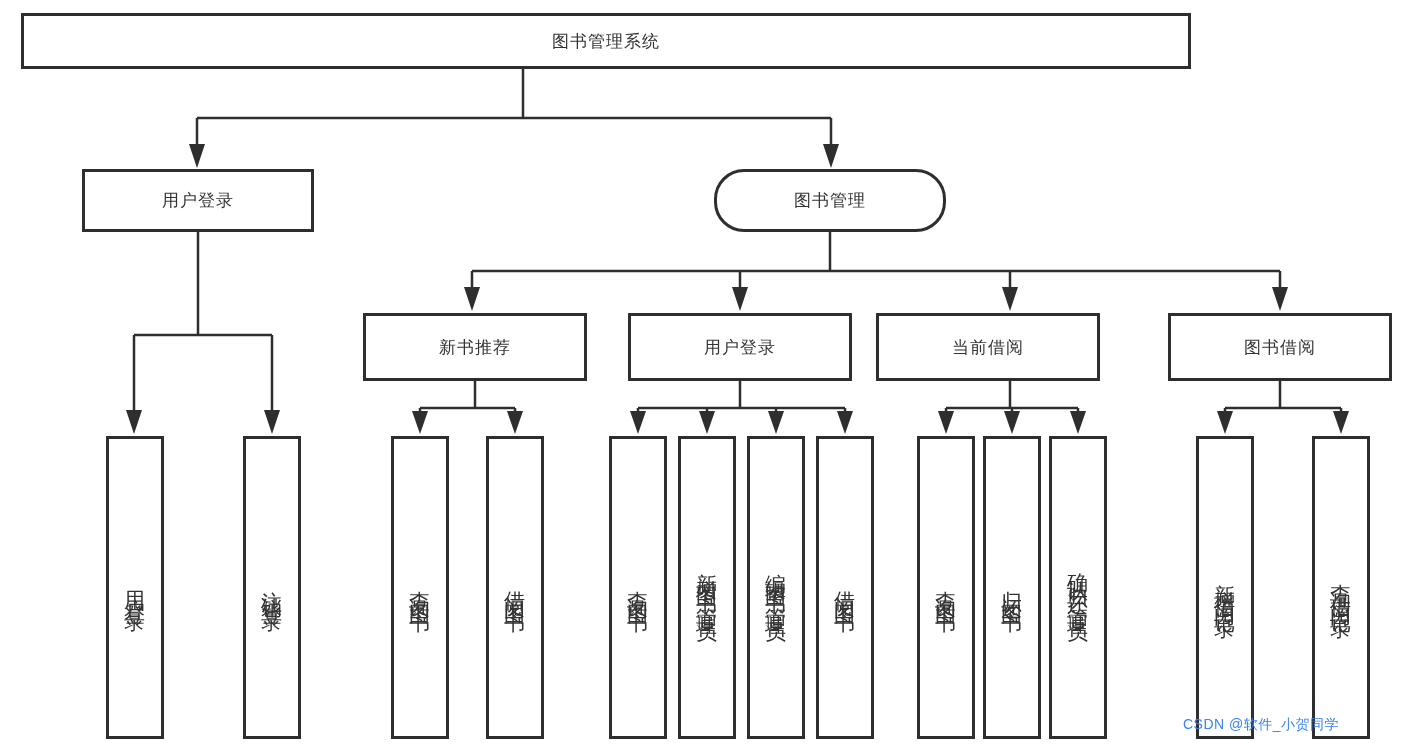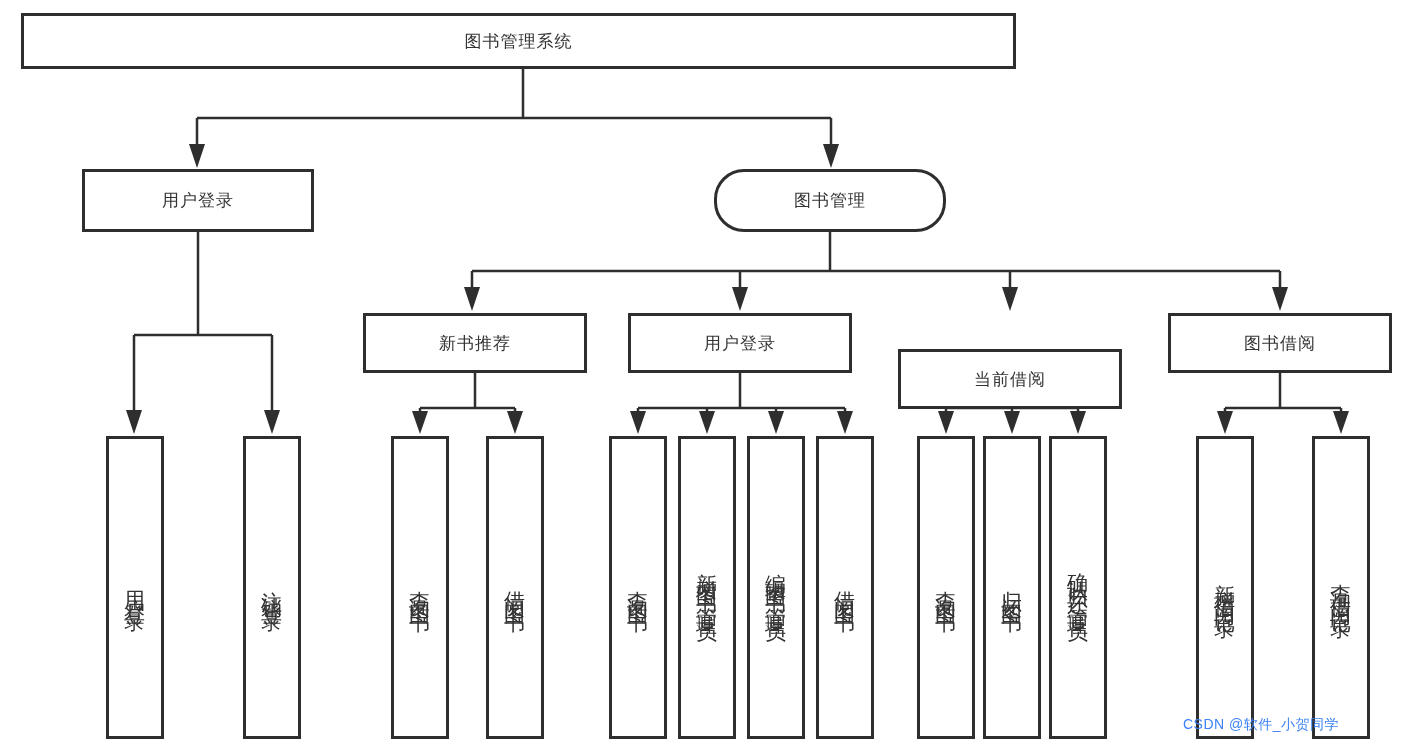"图书管理系统" .root { width: 995px -> 1170px }
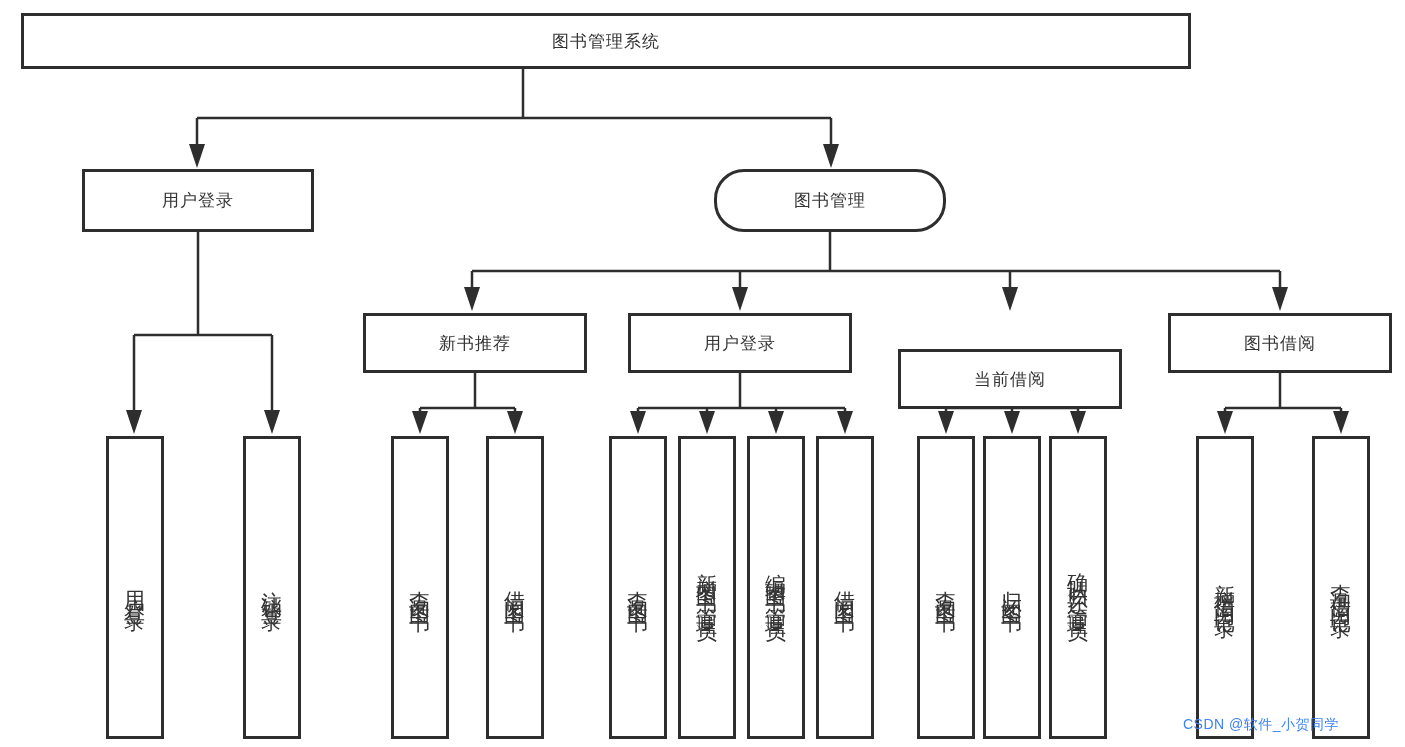"新书推荐" .lv3 { height: 60px -> 68px }
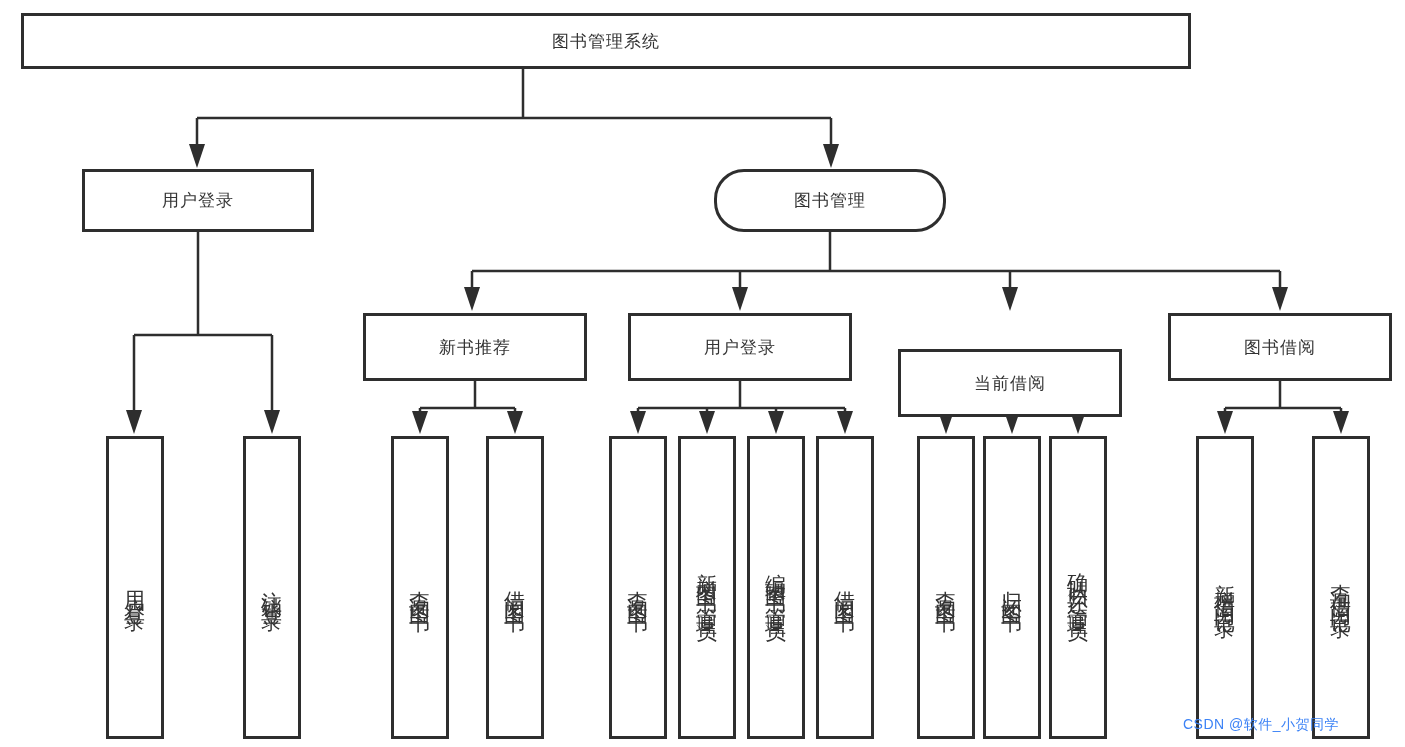"当前借阅" div.node { left: 898px -> 876px; margin-top: 36px -> none }
